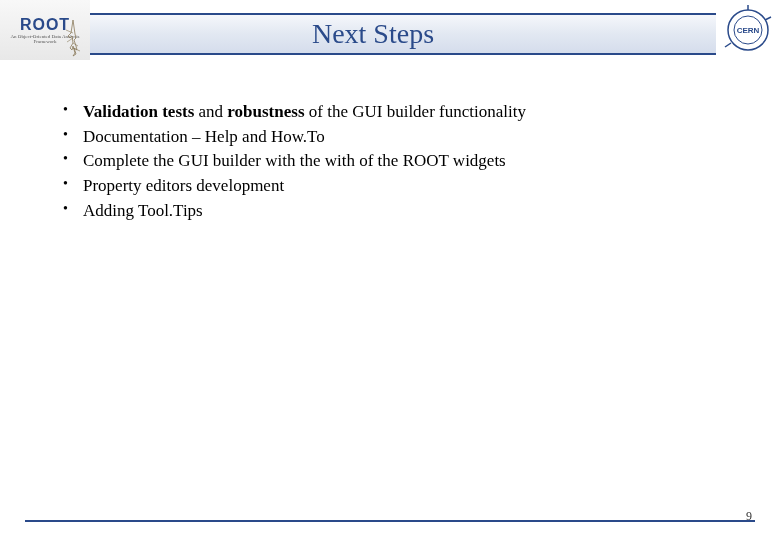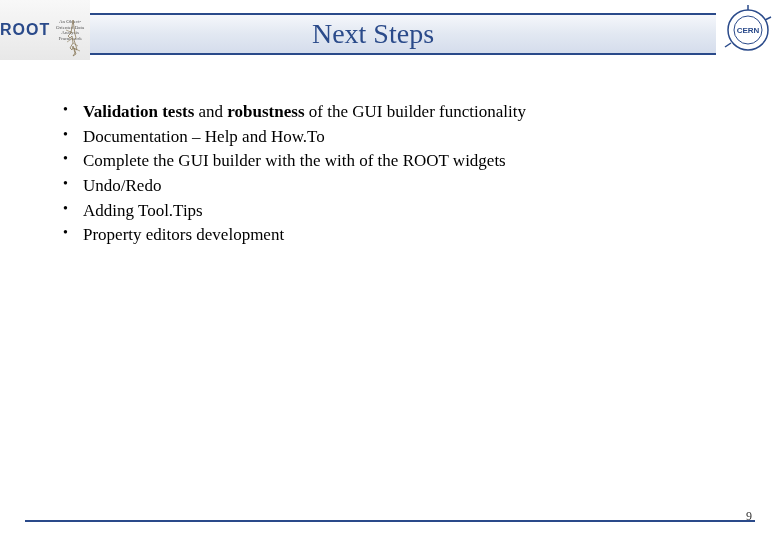"ROOT" .logo-left { flex-direction: none -> column }
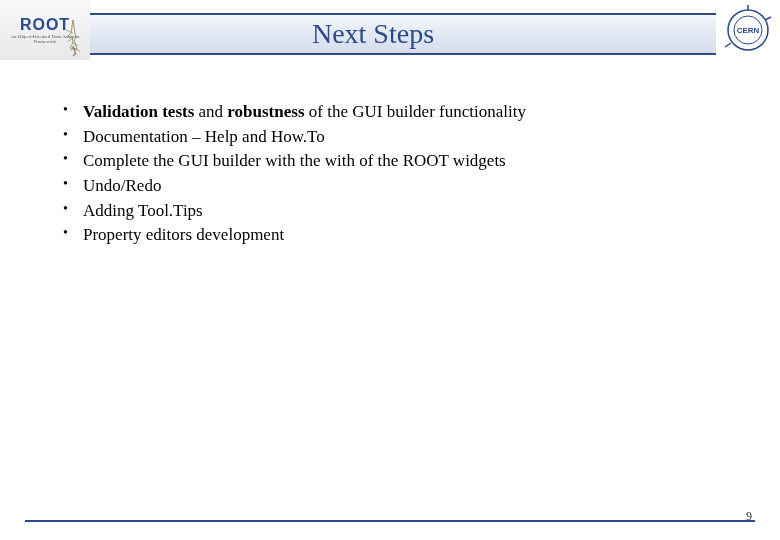"Undo/Redo" li { html: <li>Undo/Redo</li> -> none }
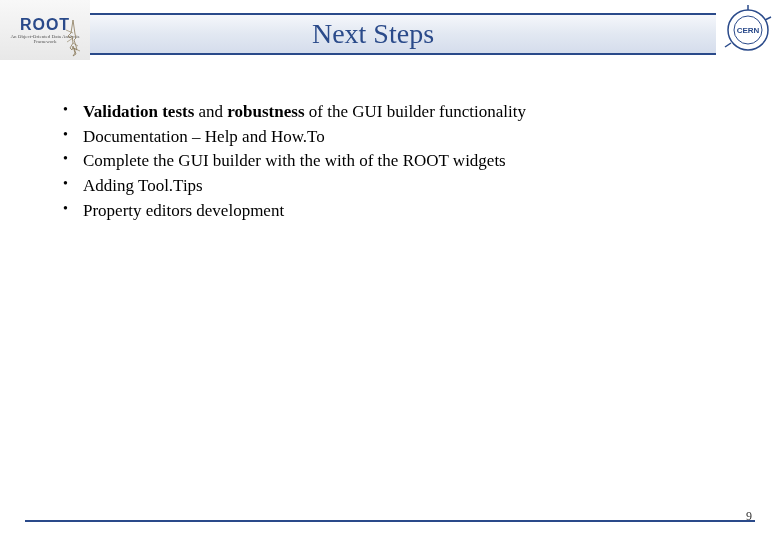"Adding Tool.Tips" li { order: before "Property editors development" -> after "Property editors development" }
